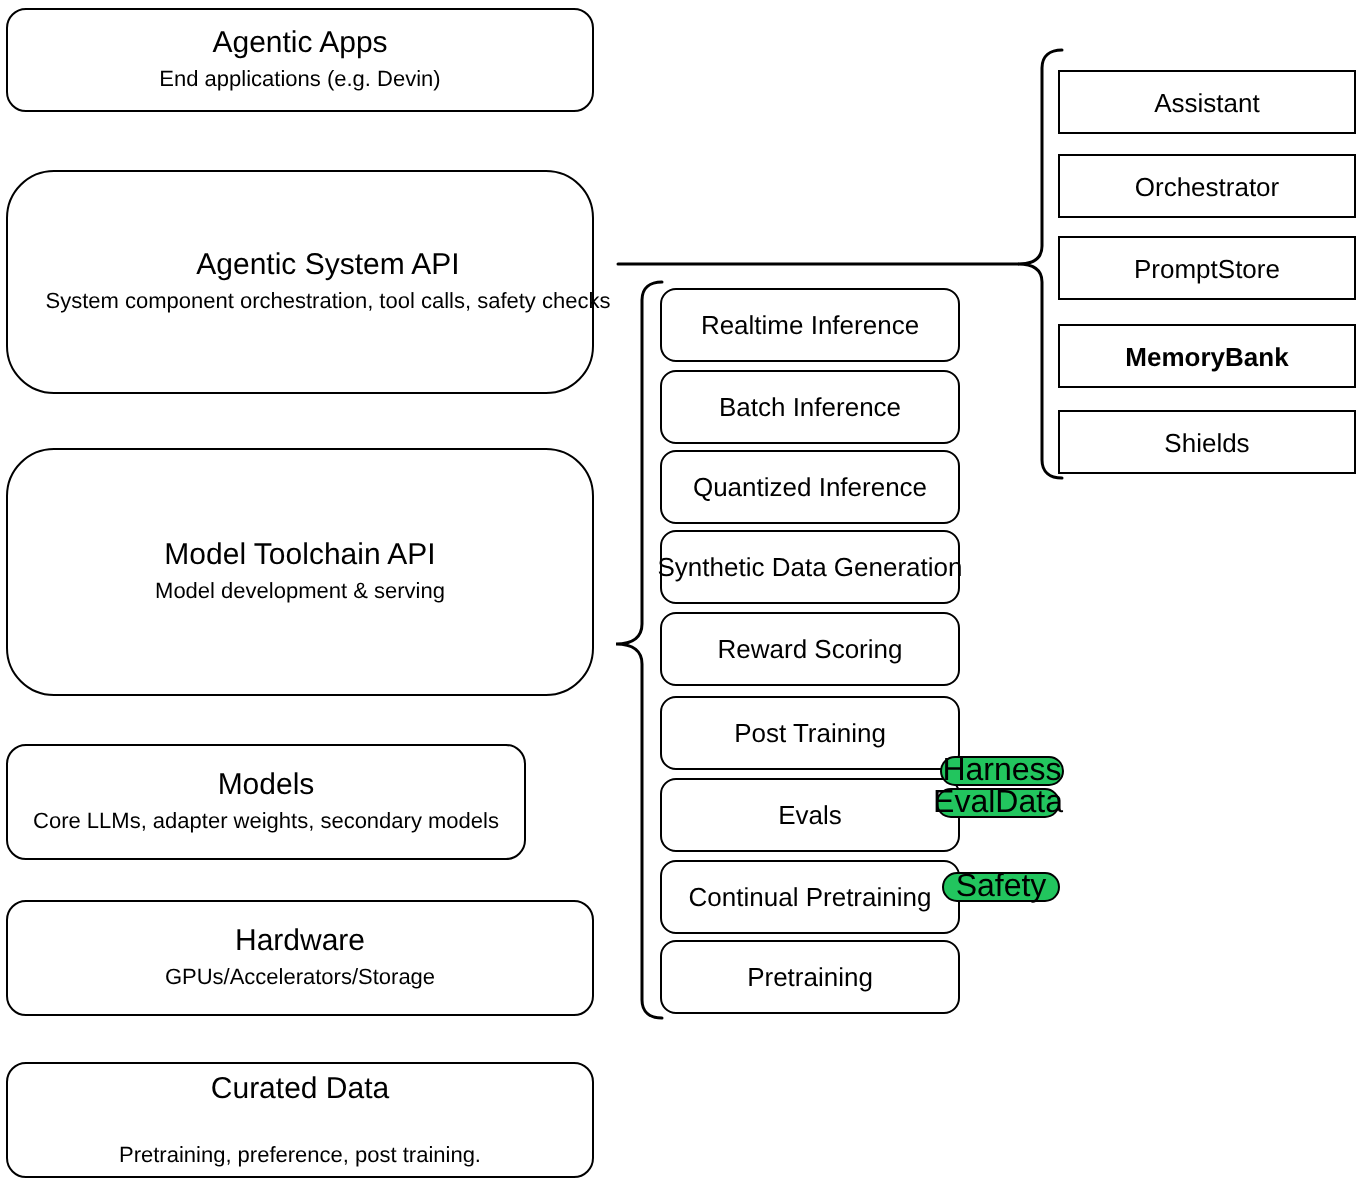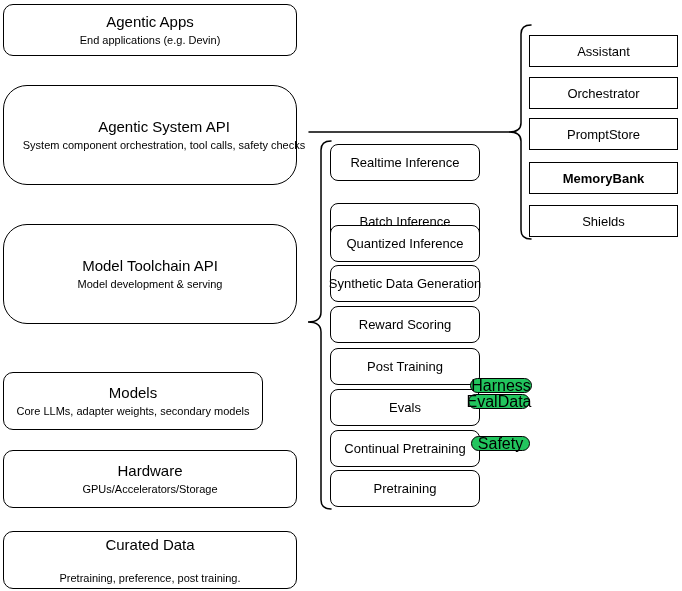"Agentic System API" div.node { height: 100px -> 112px }
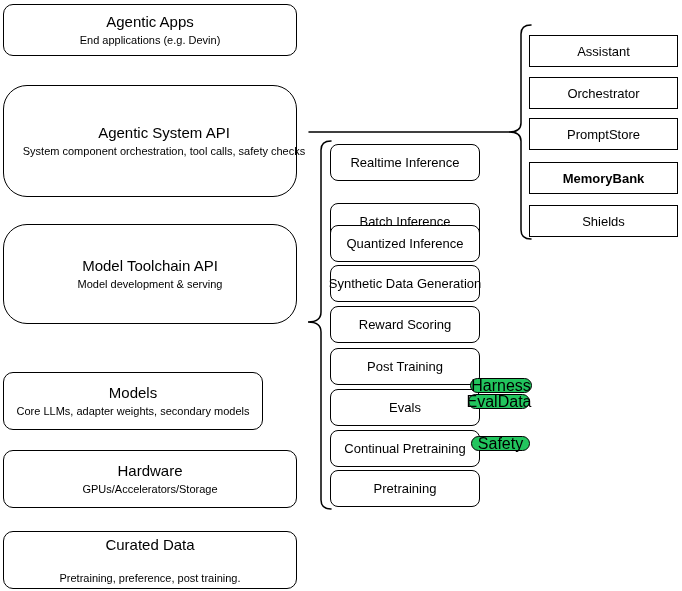"Batch Inference" div.node { margin-top: 18px -> none }
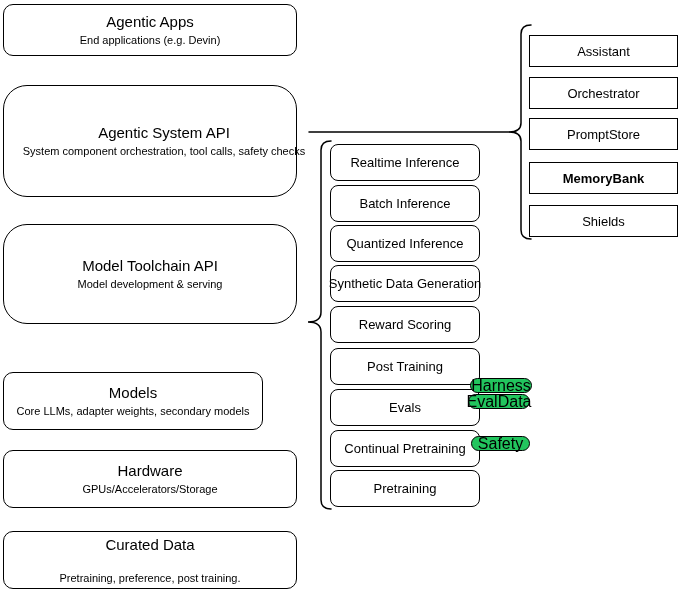"Model Toolchain API" div.node { height: 100px -> 124px }
